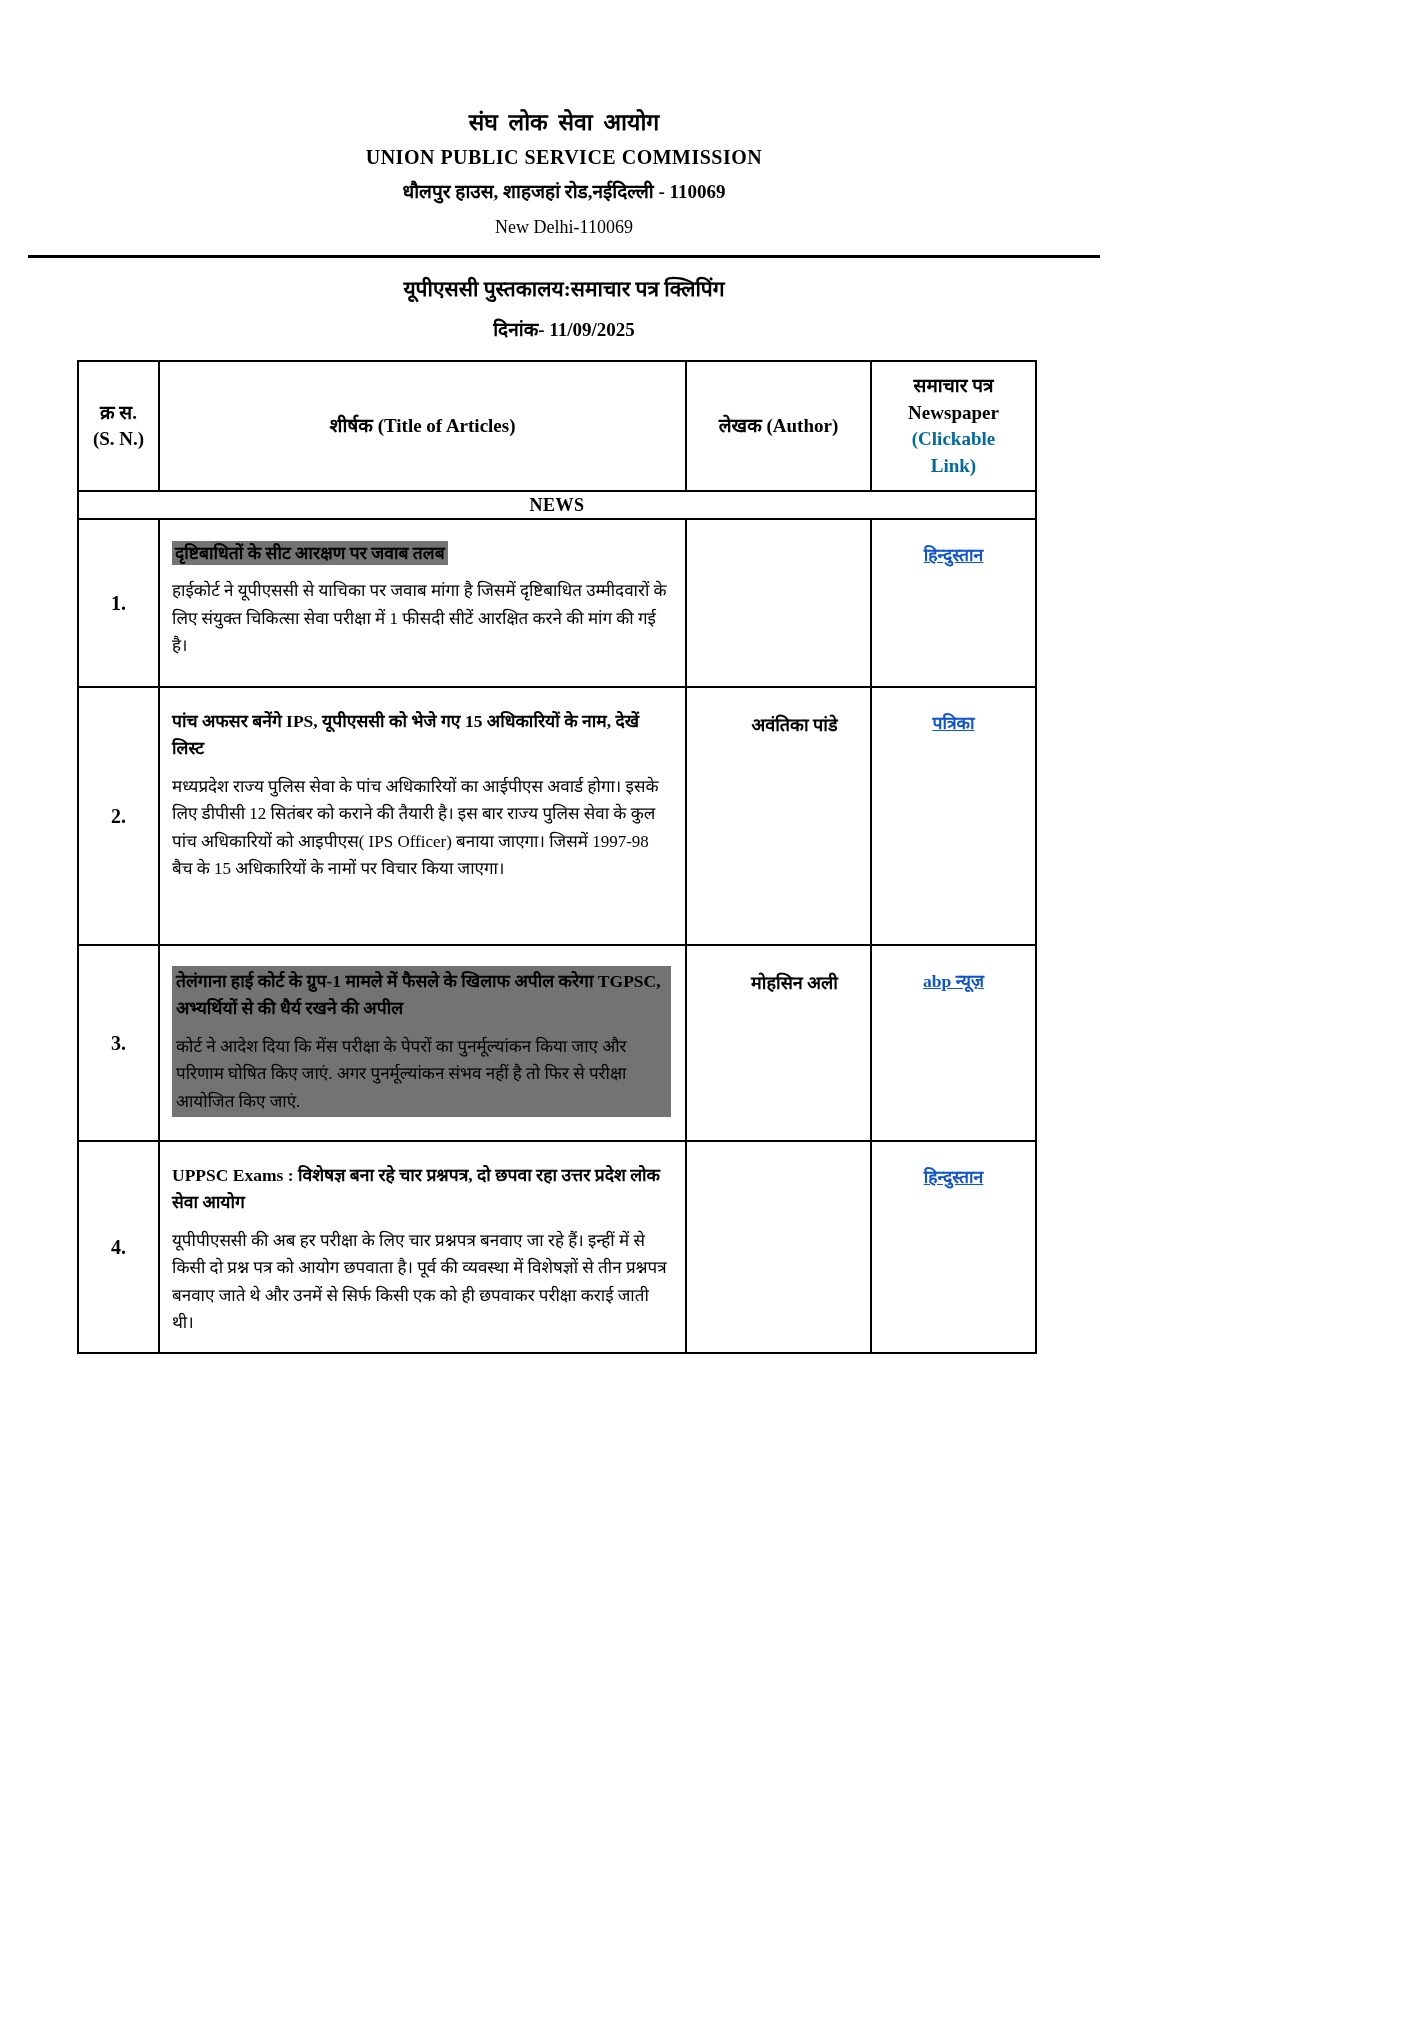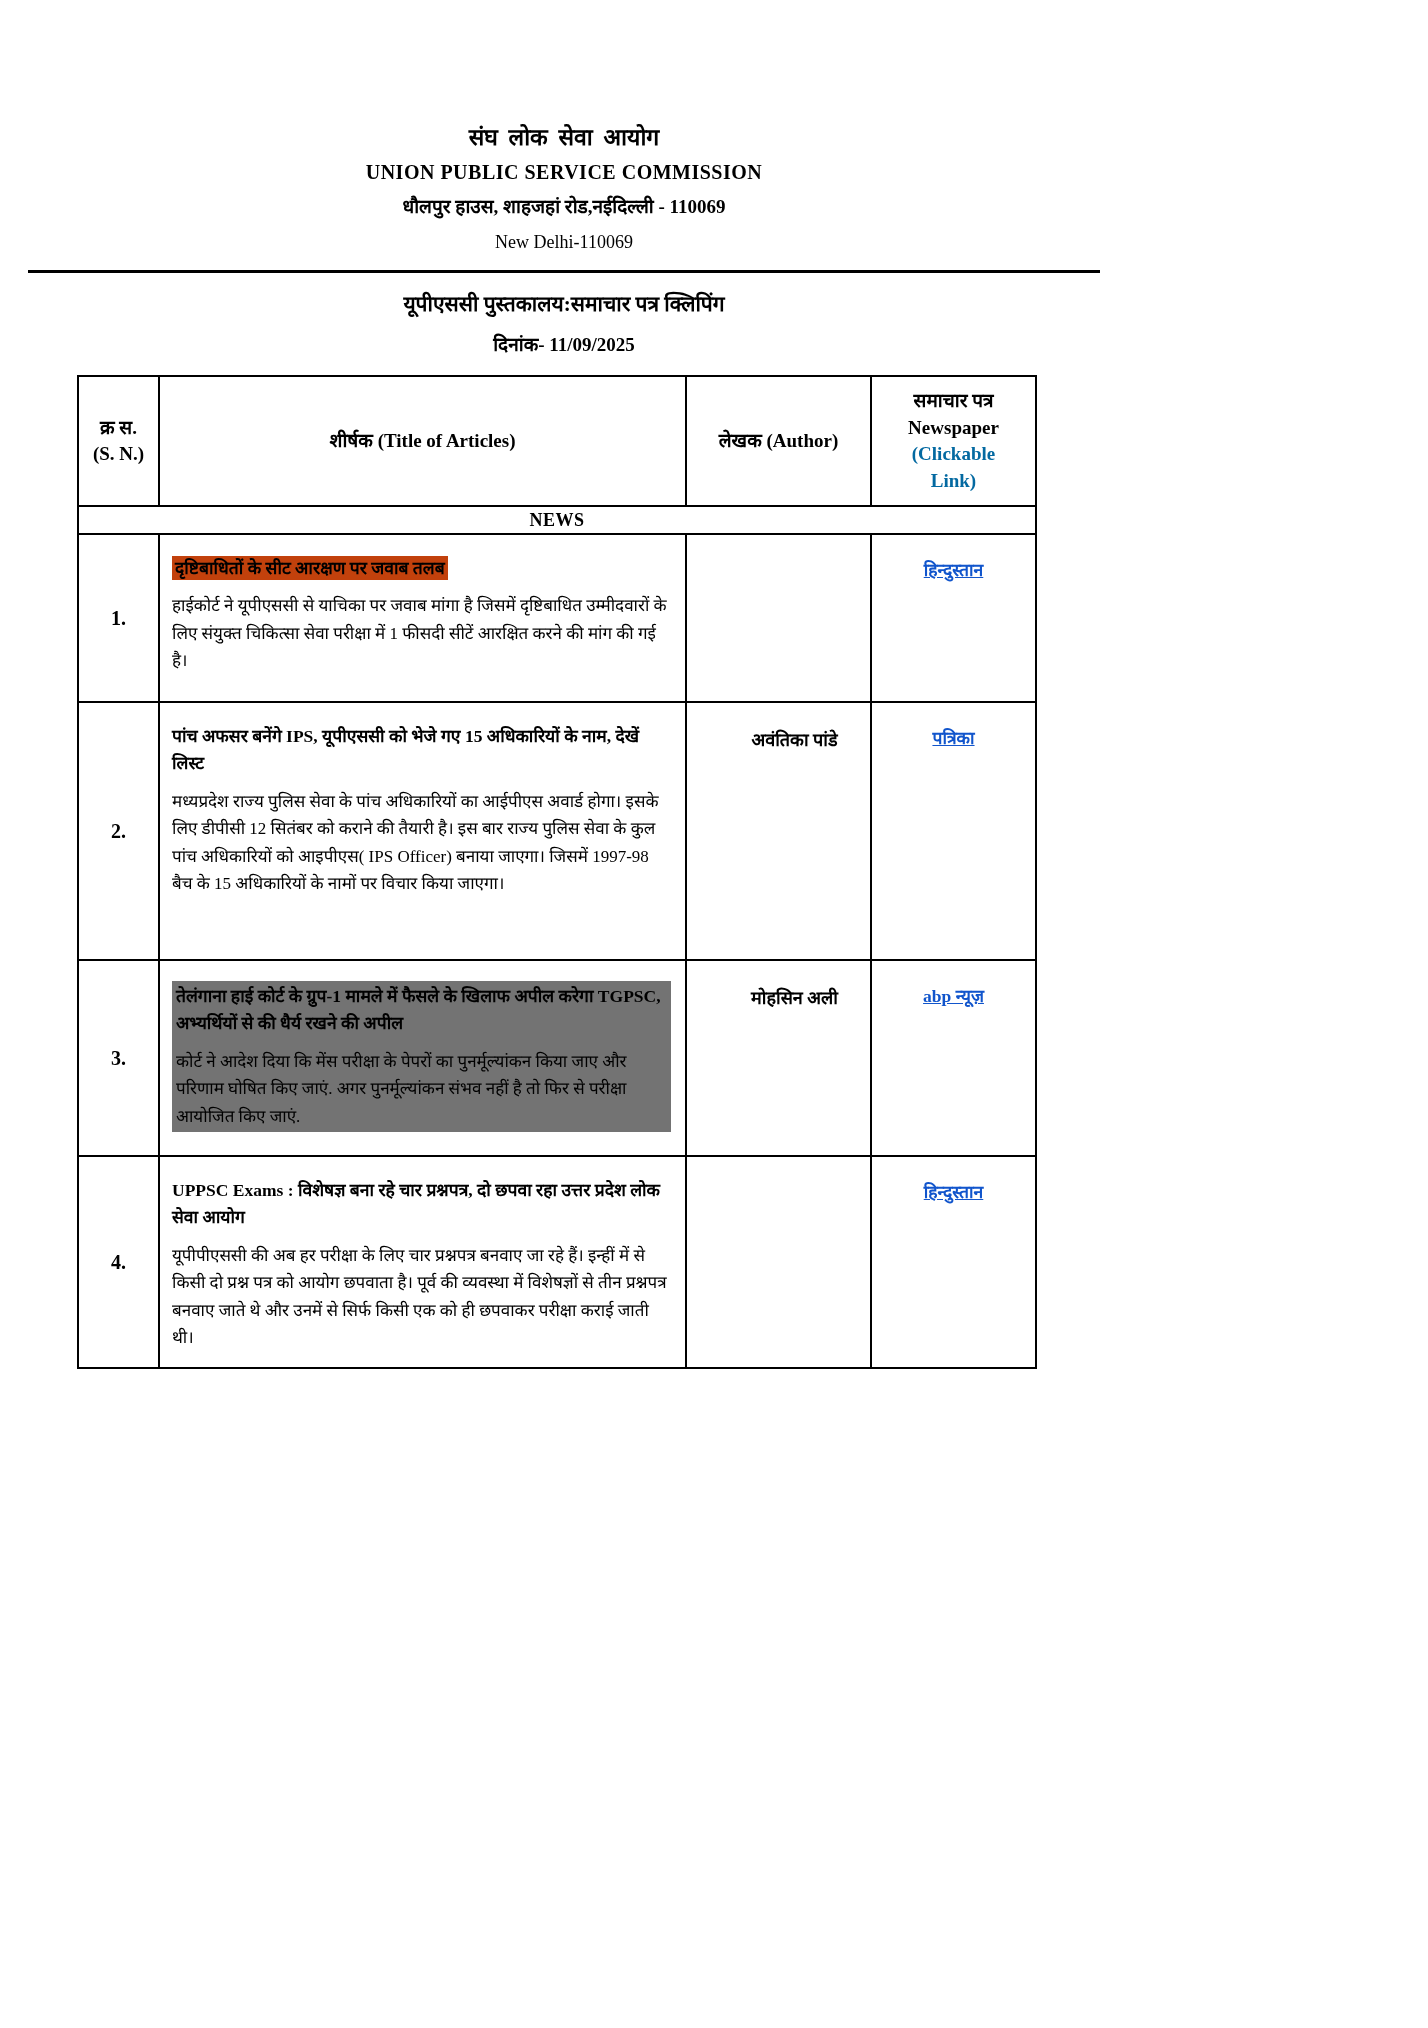"संघ लोक सेवा आयोग" .page { top: 16px -> 1px }
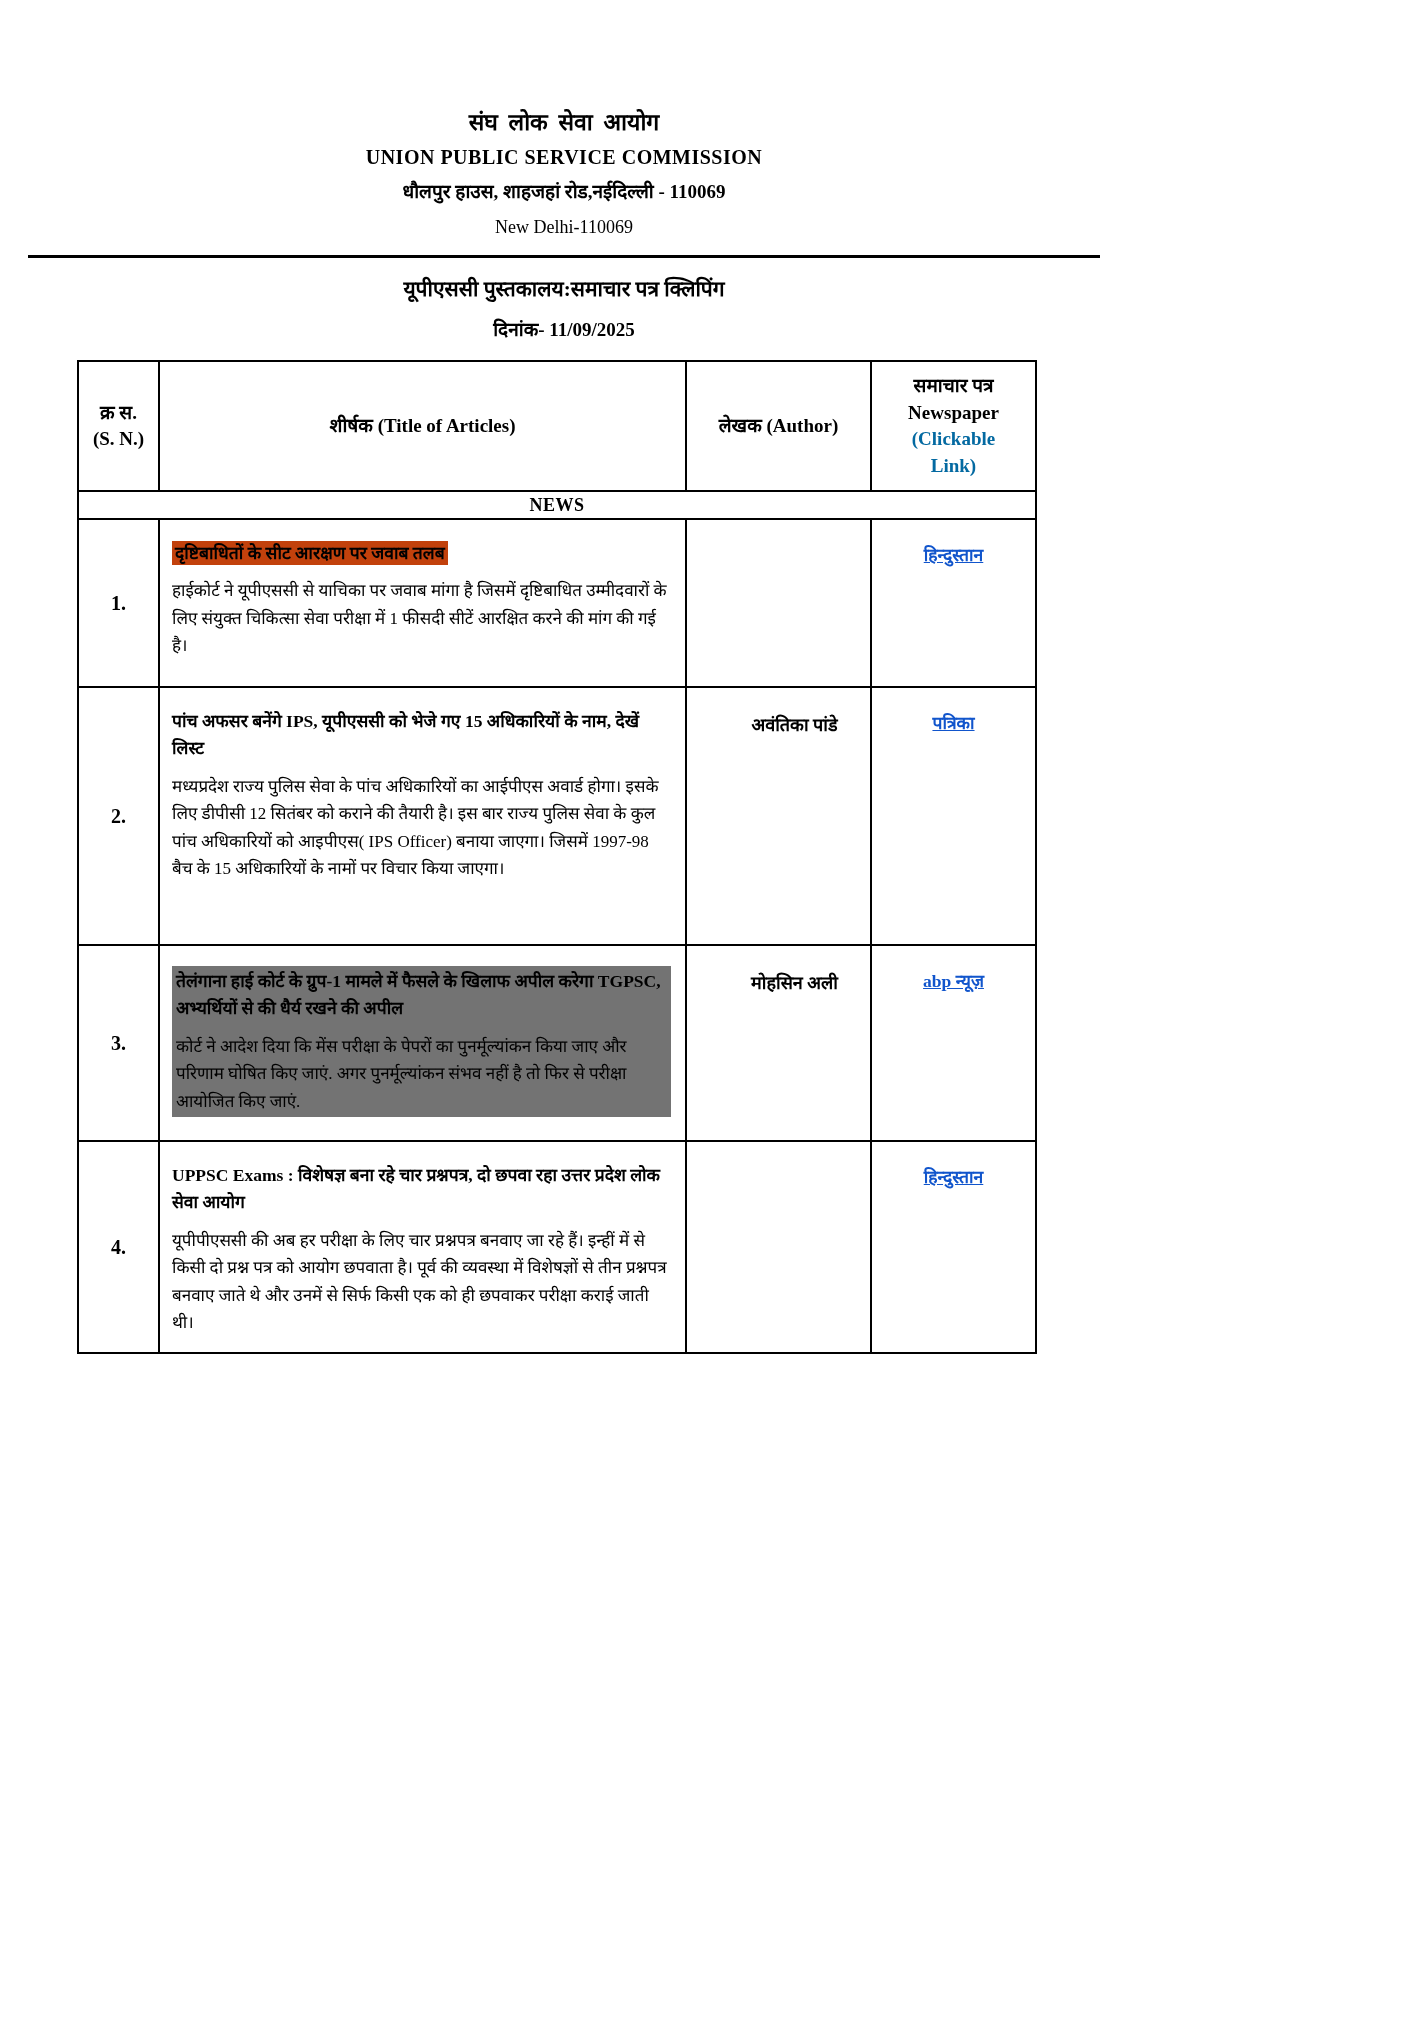"दृष्टिबाधितों के सीट आरक्षण पर" .hl { background: #c2410c -> #737373 }
